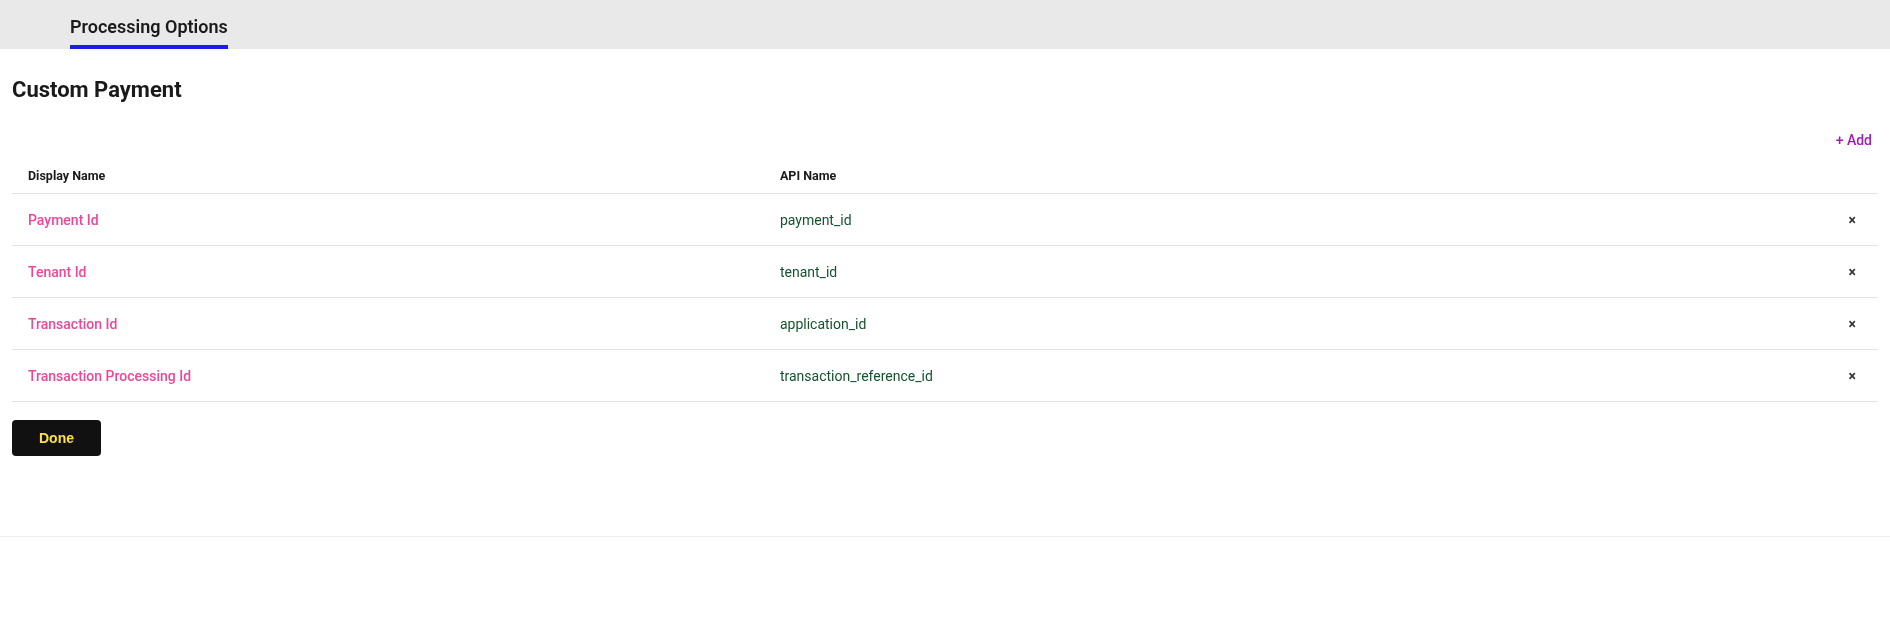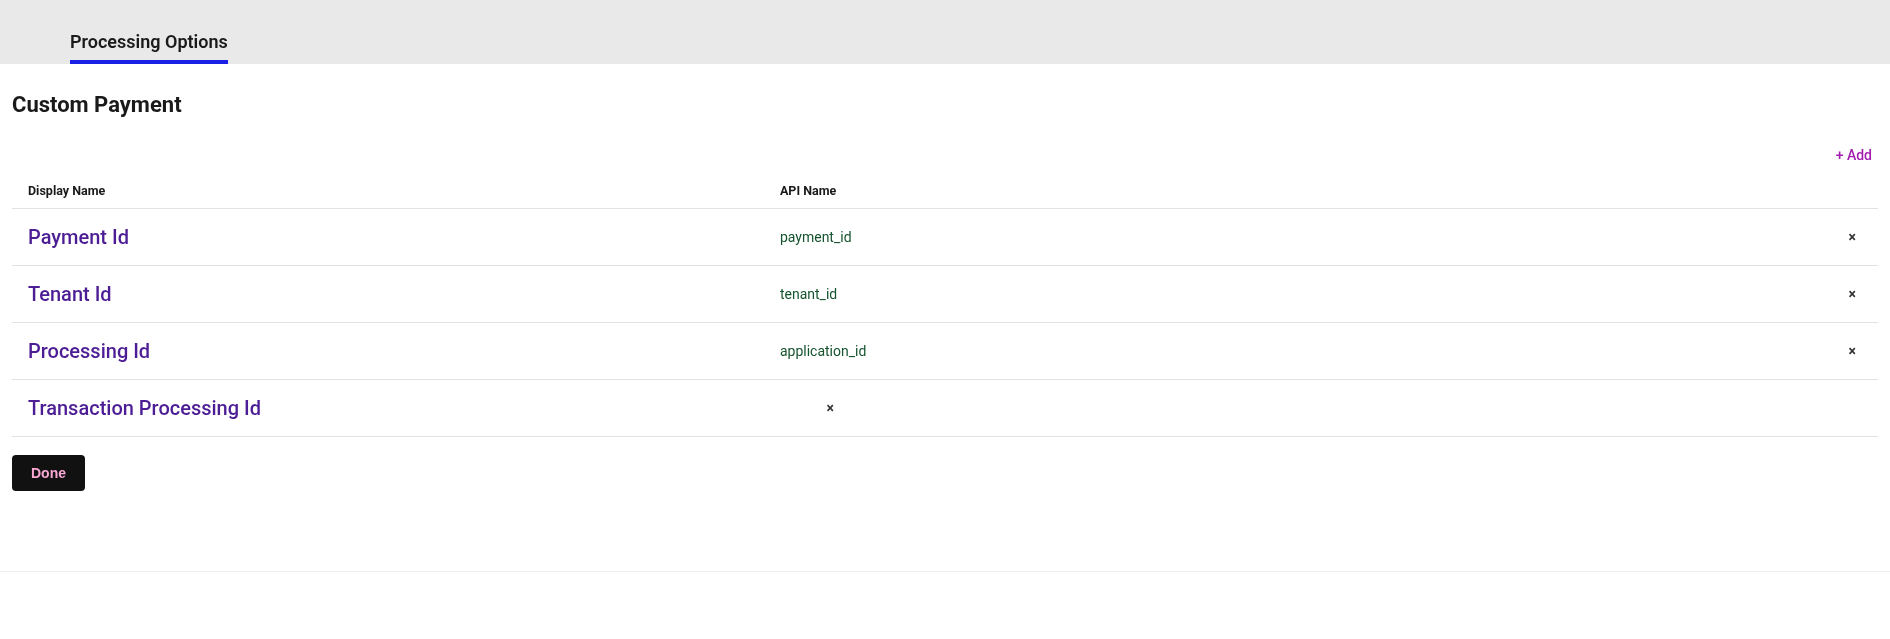"Processing Options" .tab-bar { height: 64px -> 49px }
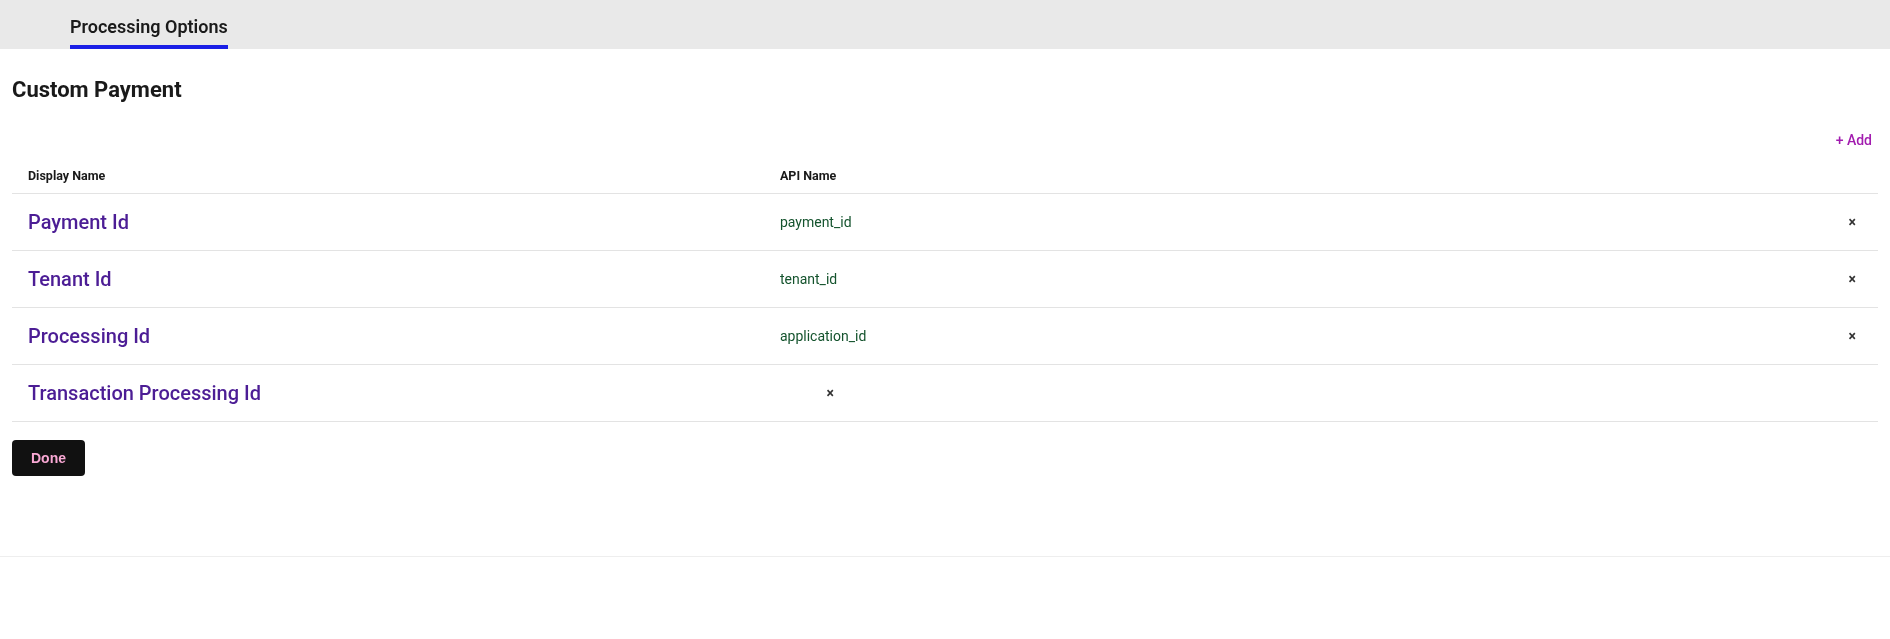"Payment Id" .td-display { color: #4c1d95 -> #ec4899; font-size: 20px -> 14px }
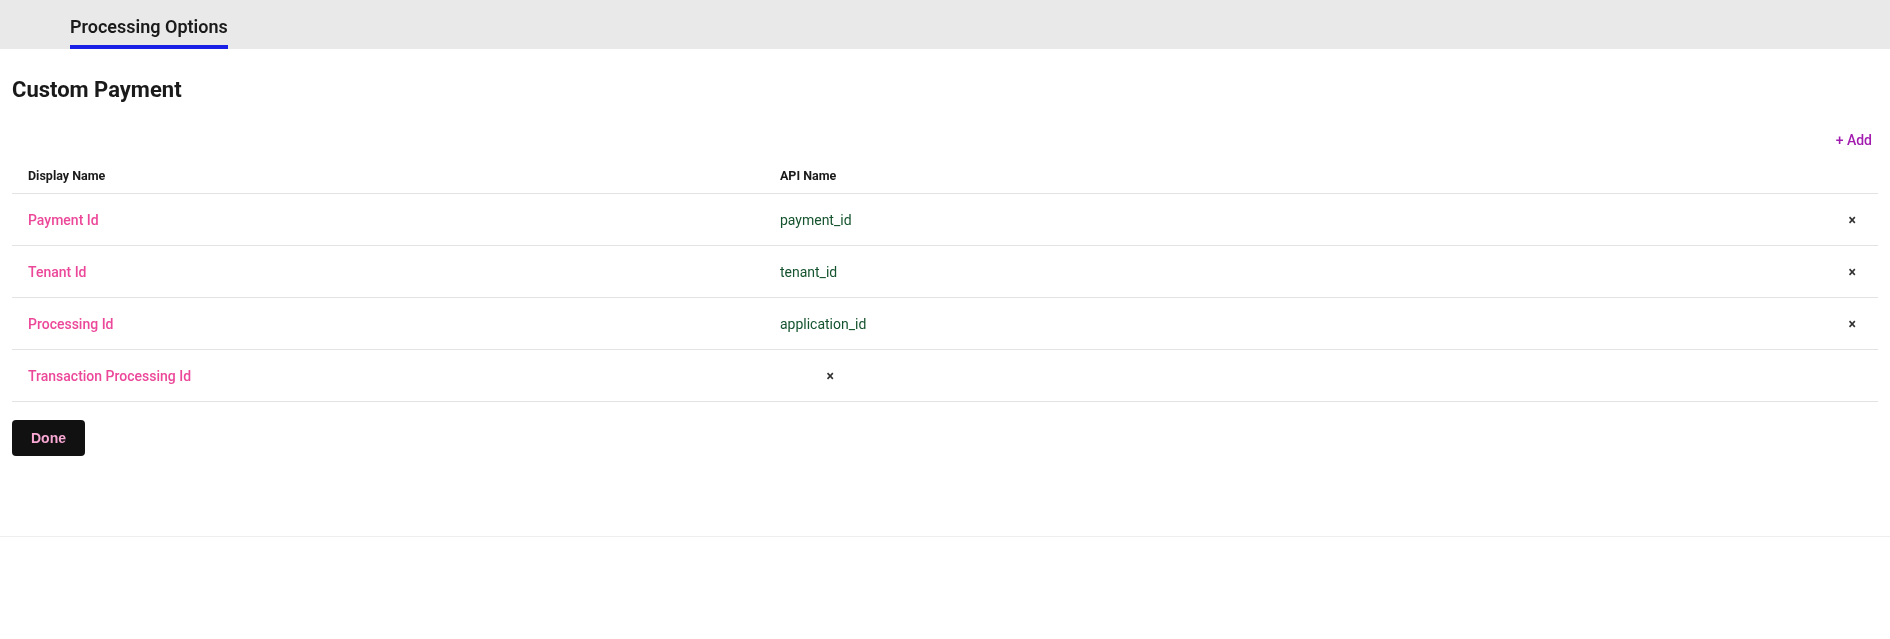"Processing Id" span.td-display { text: Processing -> Transaction }
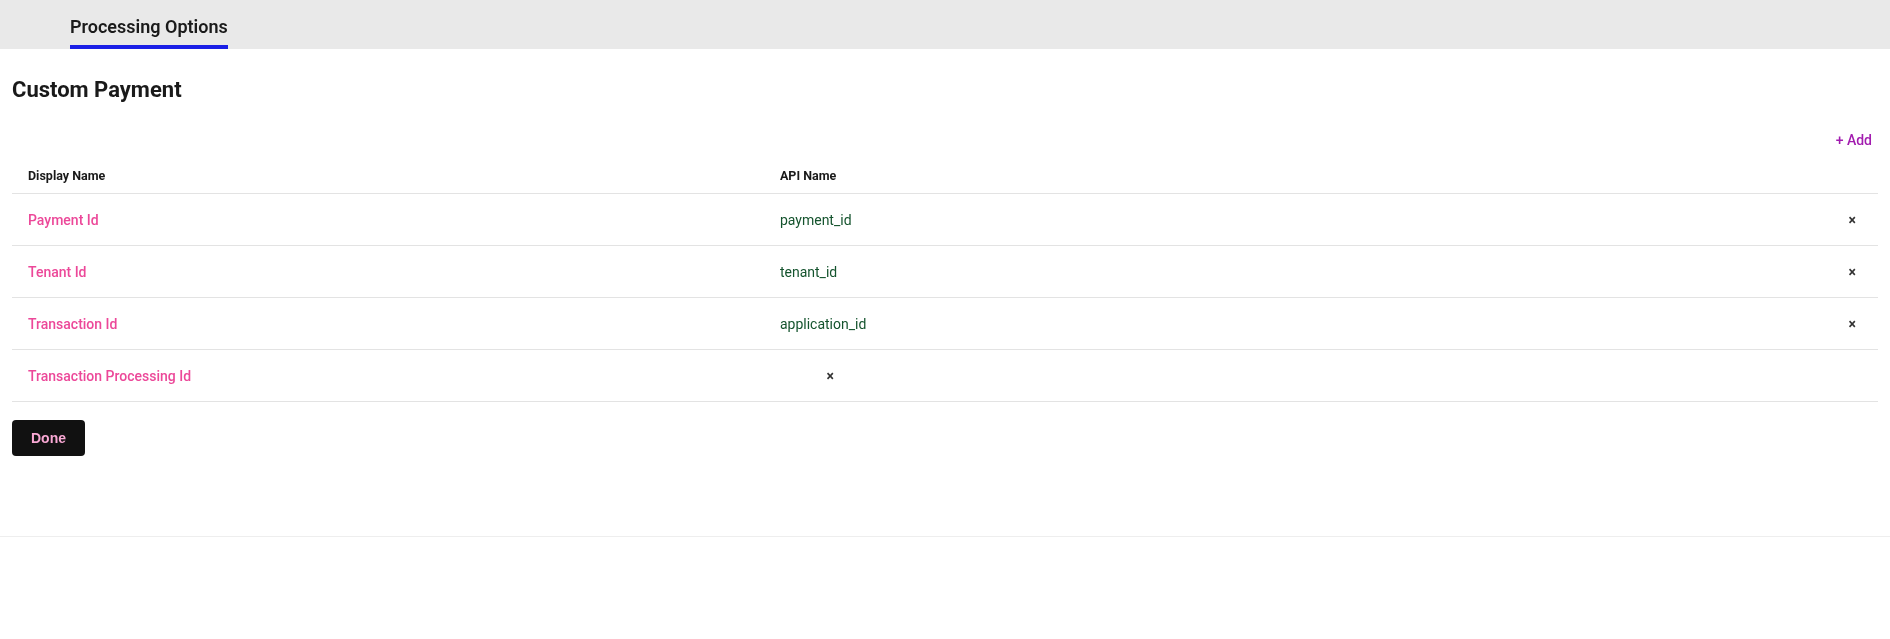"transaction_reference_id" div.col-api { html: none -> <div>transaction_reference_id</div> }
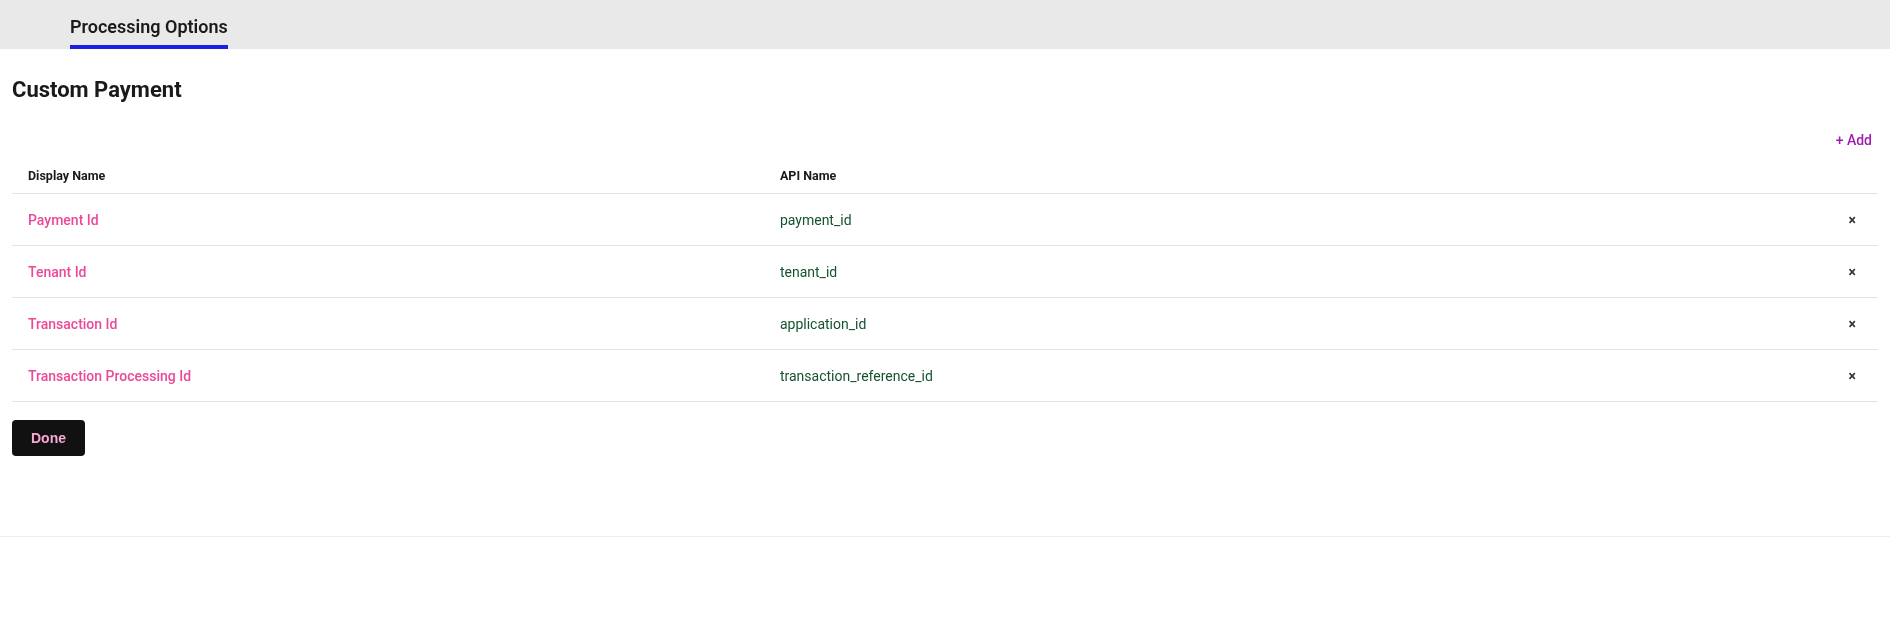"Done" .done-btn { color: #f9a8d4 -> #fde047; padding: 10px 19px -> 10px 27px }
